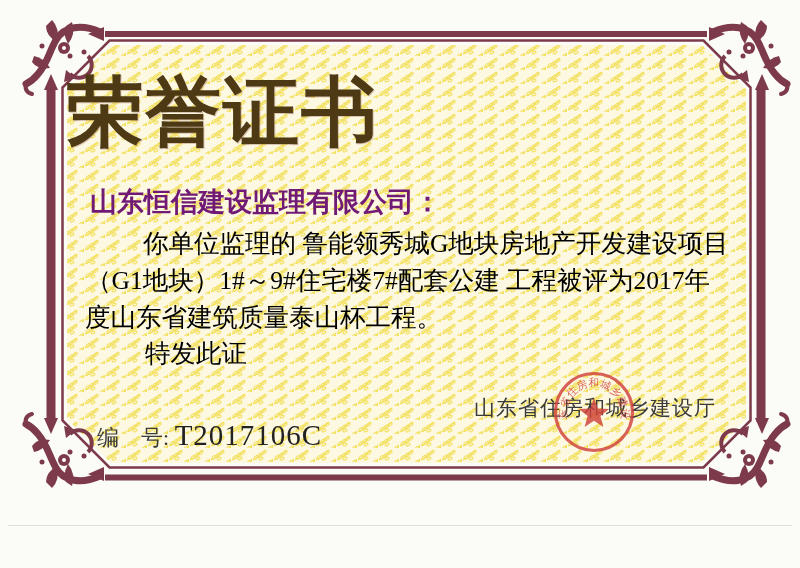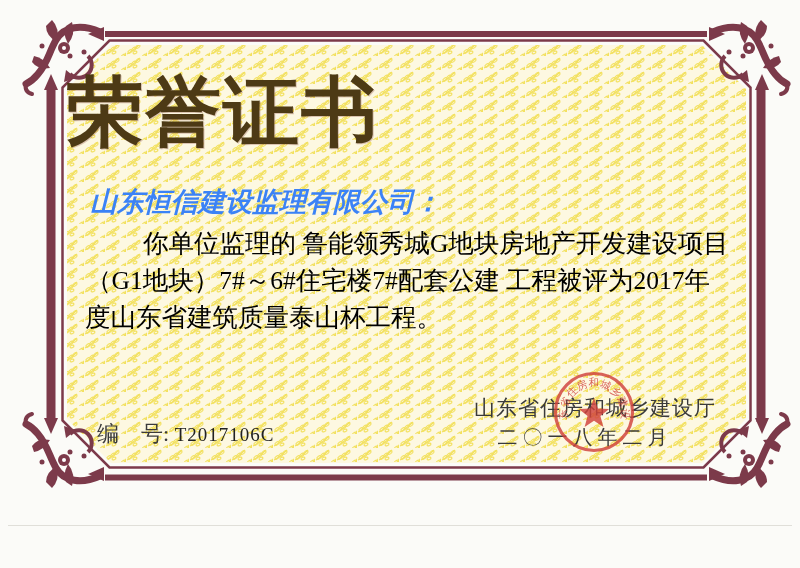"山东恒信建设监理有限公司：" #recipient-line { color: #3b82f6 -> #701a75; font-style: italic -> none }
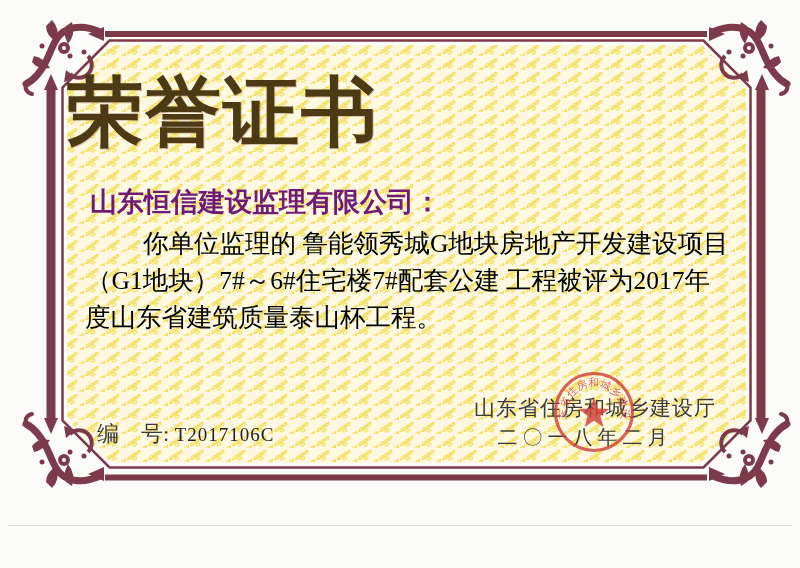"（G1地块）7#～6#住宅楼7#配套公建 工程被评为2017年" div.txt { text: 7#～6 -> 1#～9 }
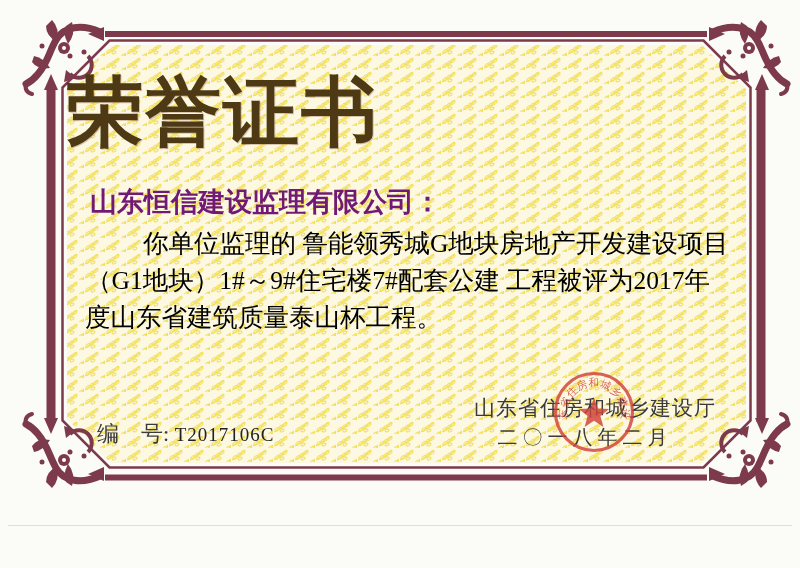"特发此证" div.txt { html: none -> <div>特发此证</div> }
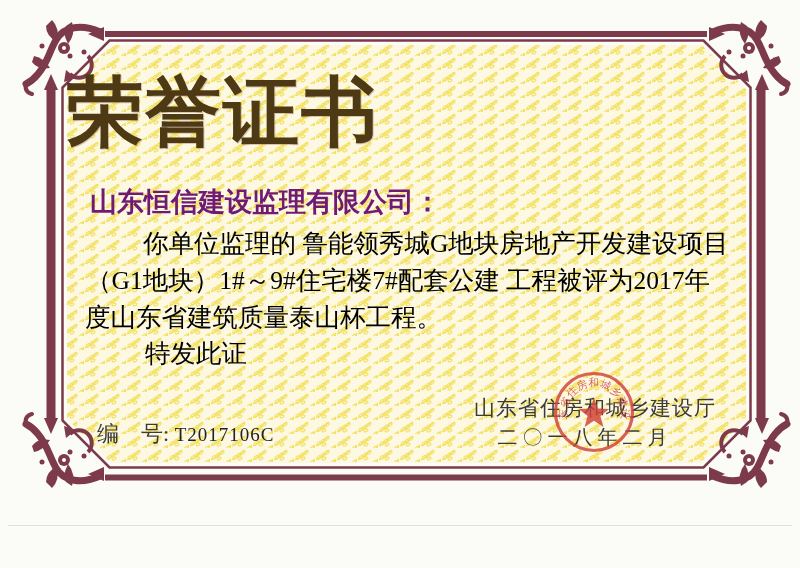"T2017106C" #serial-line .num { font-size: 19px -> 29px }
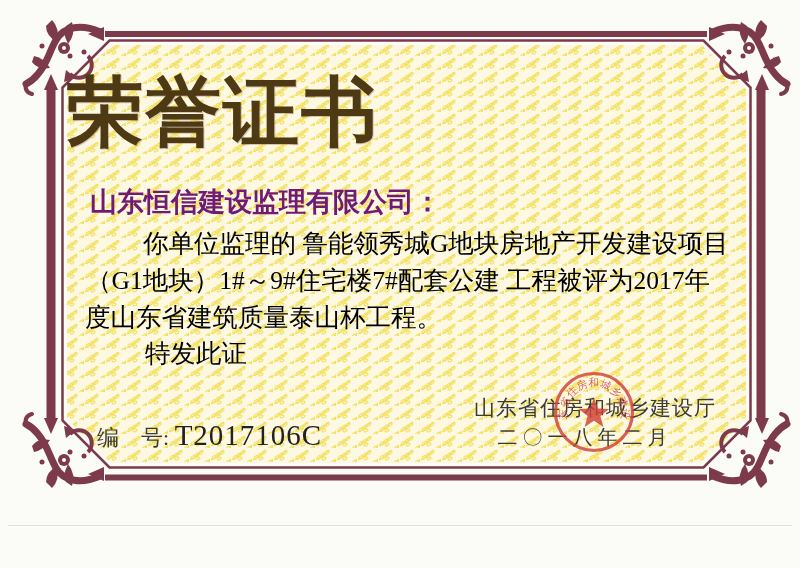"二〇一八年二月" div.txt { html: <div>二〇一八年二月</div> -> none }
